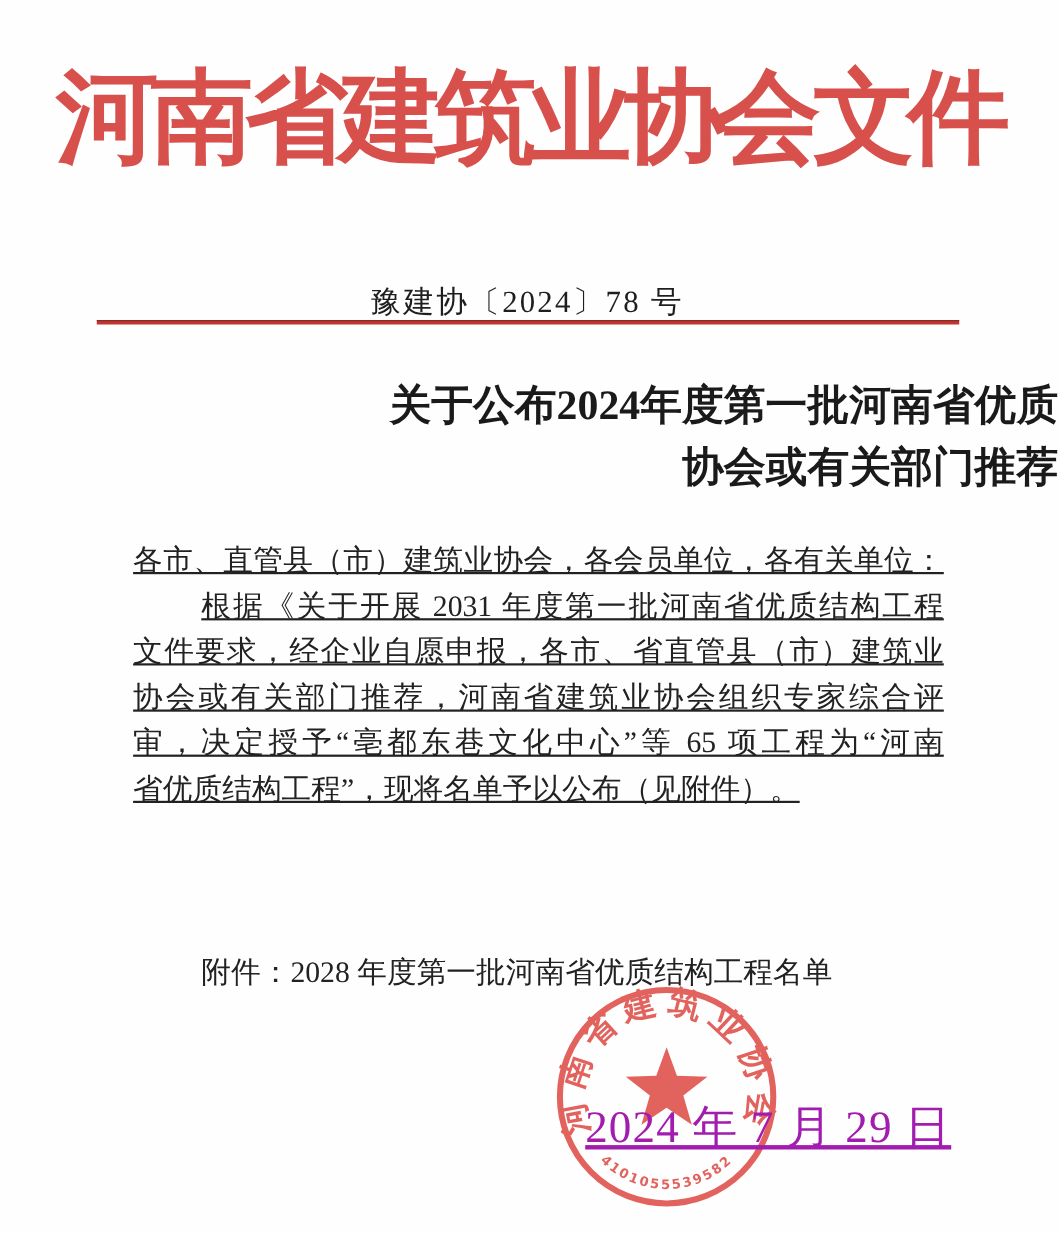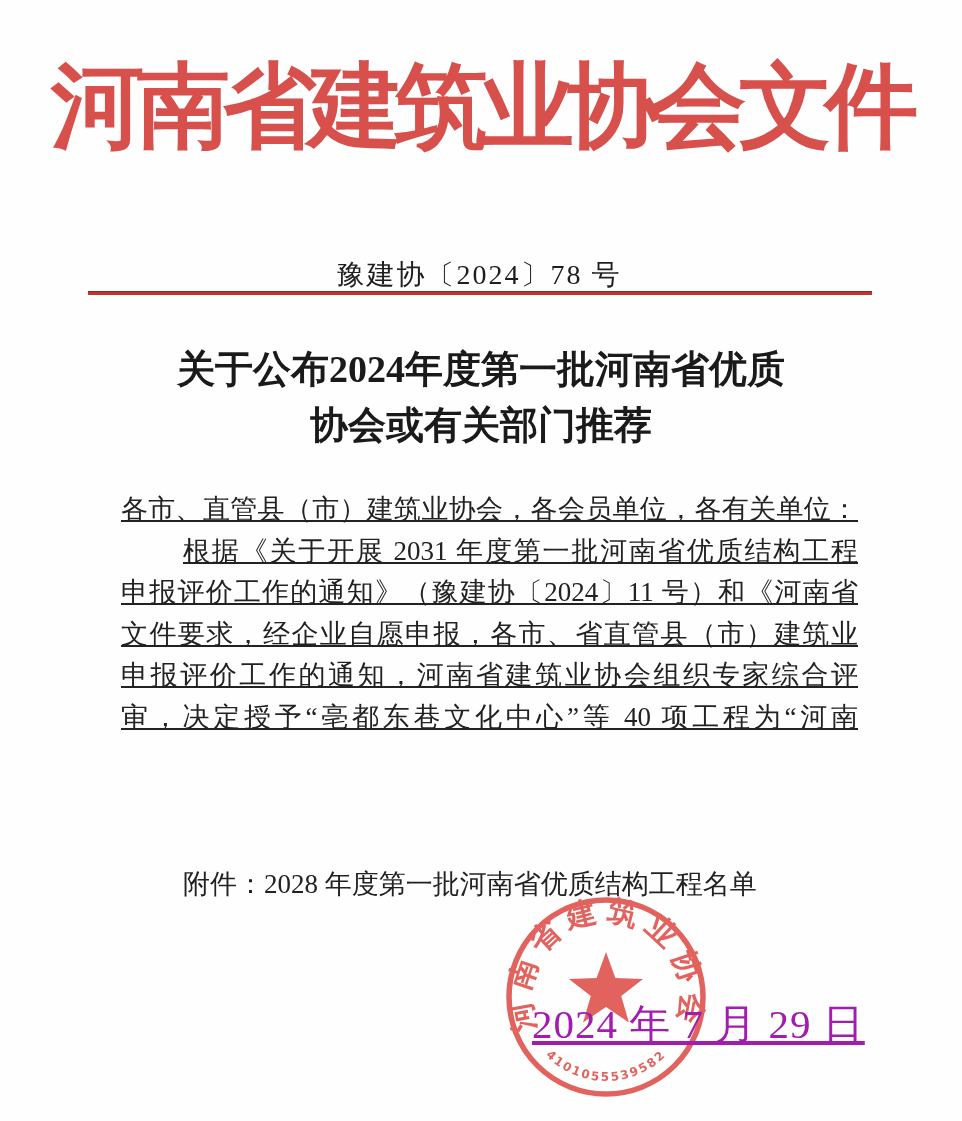"关于公布2024年度第一批河南省优质" .notice-title { text-align: center -> right }
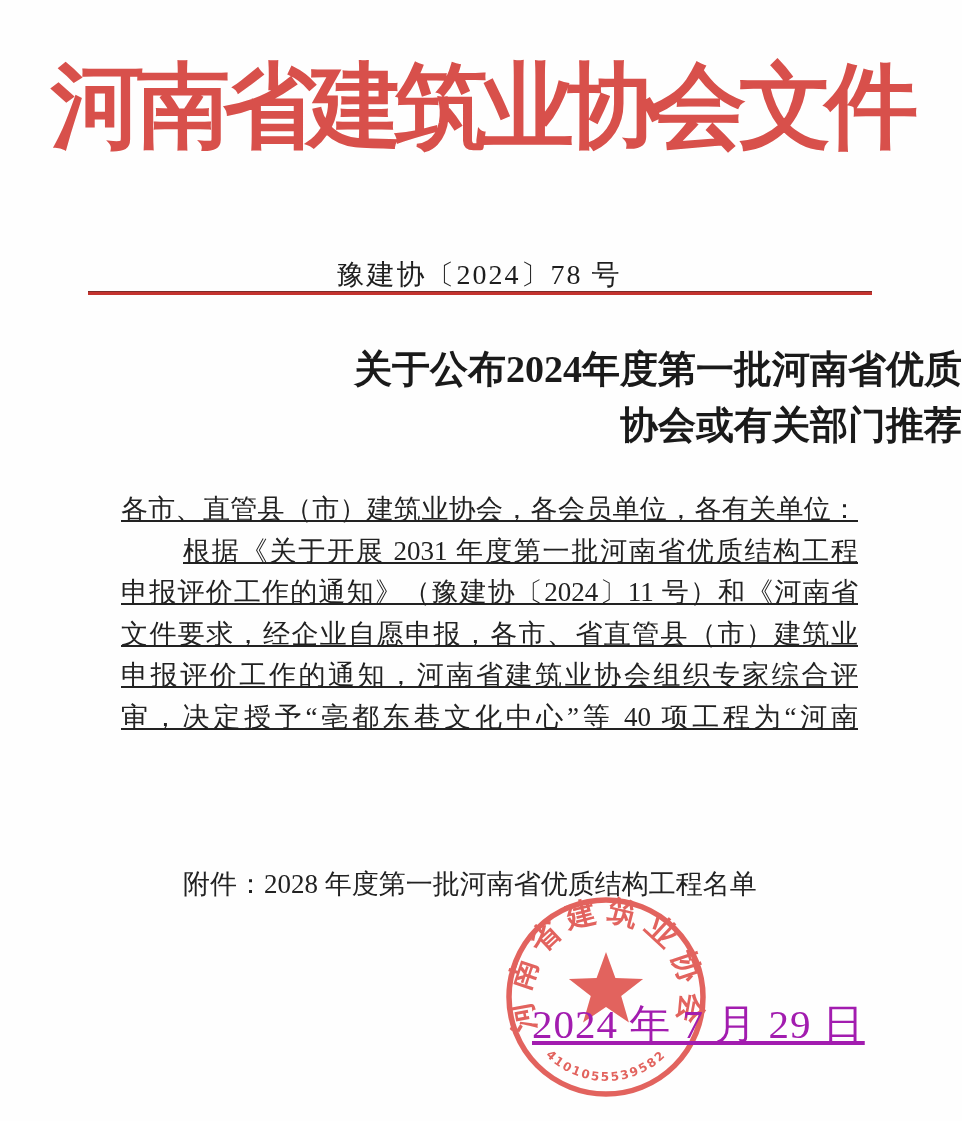"申报评价工作的通知》（豫建协〔2024〕11 号）和《河南省" div.bline { html: <div>申报评价工作的通知》（豫建协〔2024〕11 号）和《河南省</div> -> none }
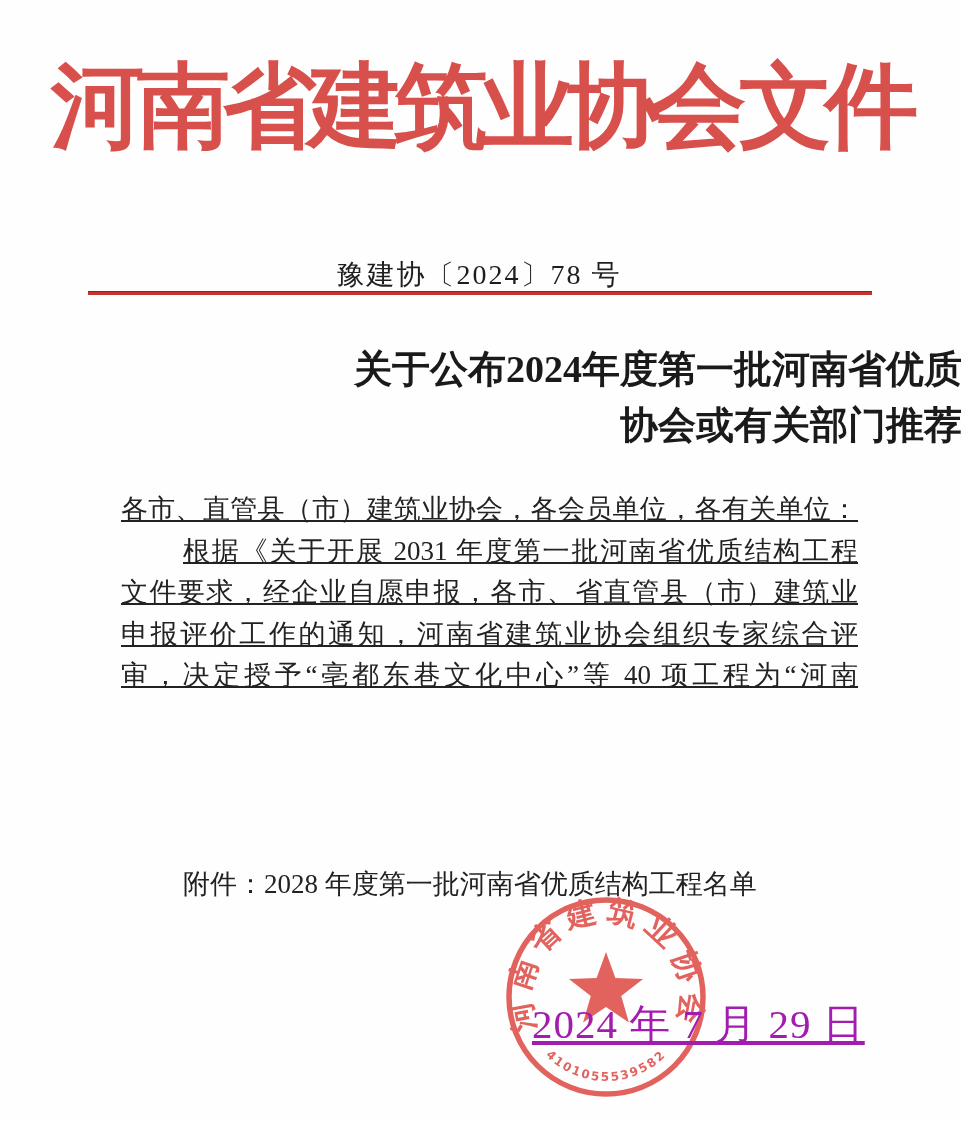"申报评价工作的通知，河南省建筑业协会组织专家综合评" div.bline { text: 申报评价工作的通知 -> 协会或有关部门推荐 }
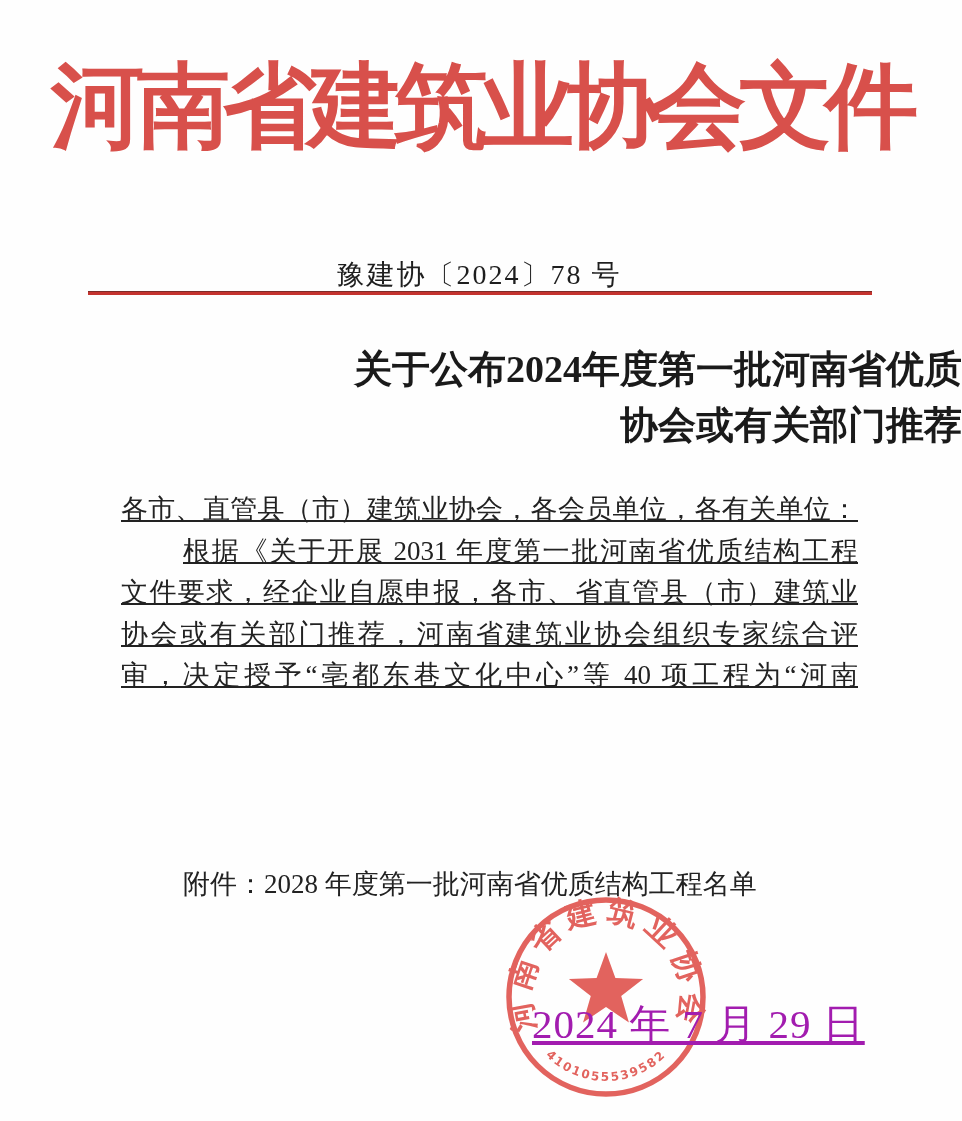"审，决定授予“亳都东巷文化中心”等 40 项工程为“河南" div.bline { text: 40 -> 65 }
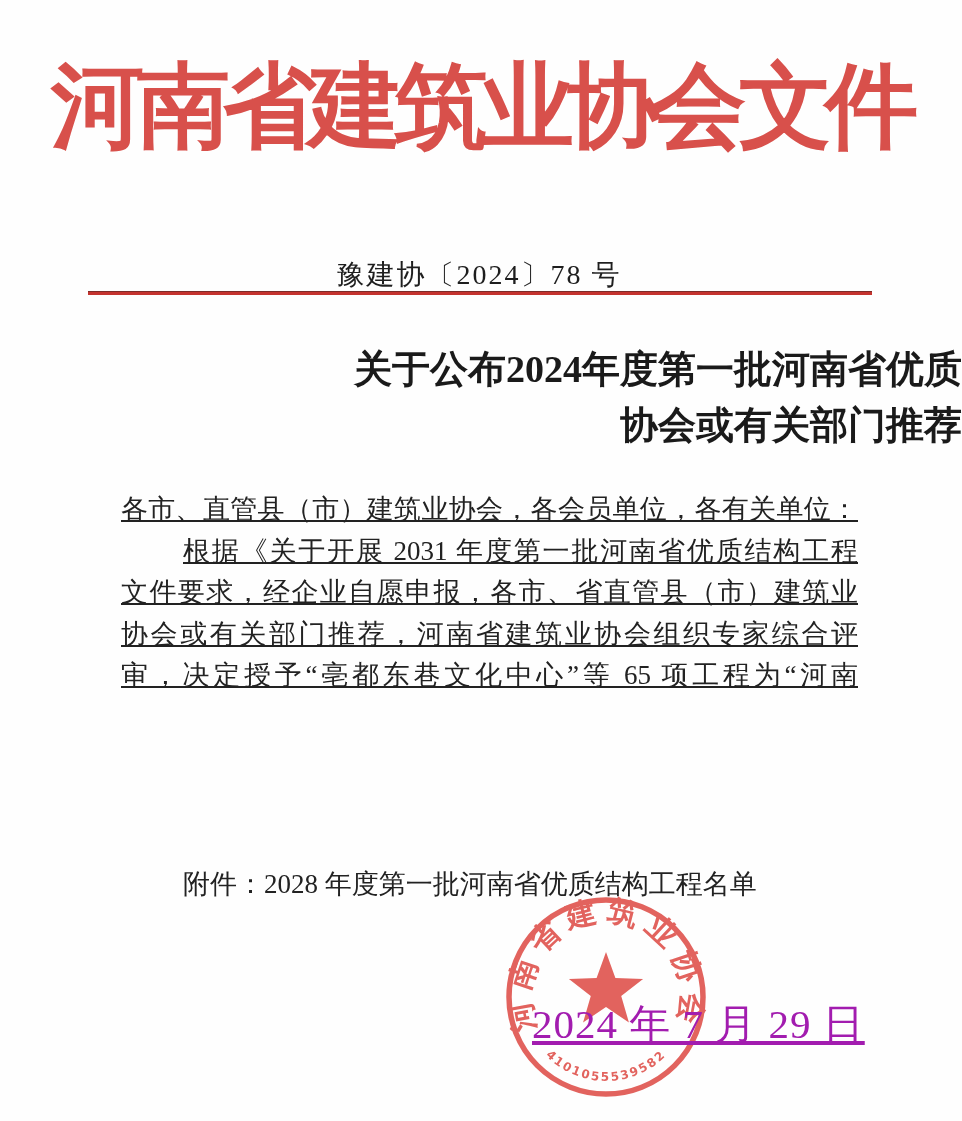"省优质结构工程”，现将名单予以公布（见附件）。" div.bline { html: none -> <div>省优质结构工程”，现将名单予以公布（见附件）。</div> }
